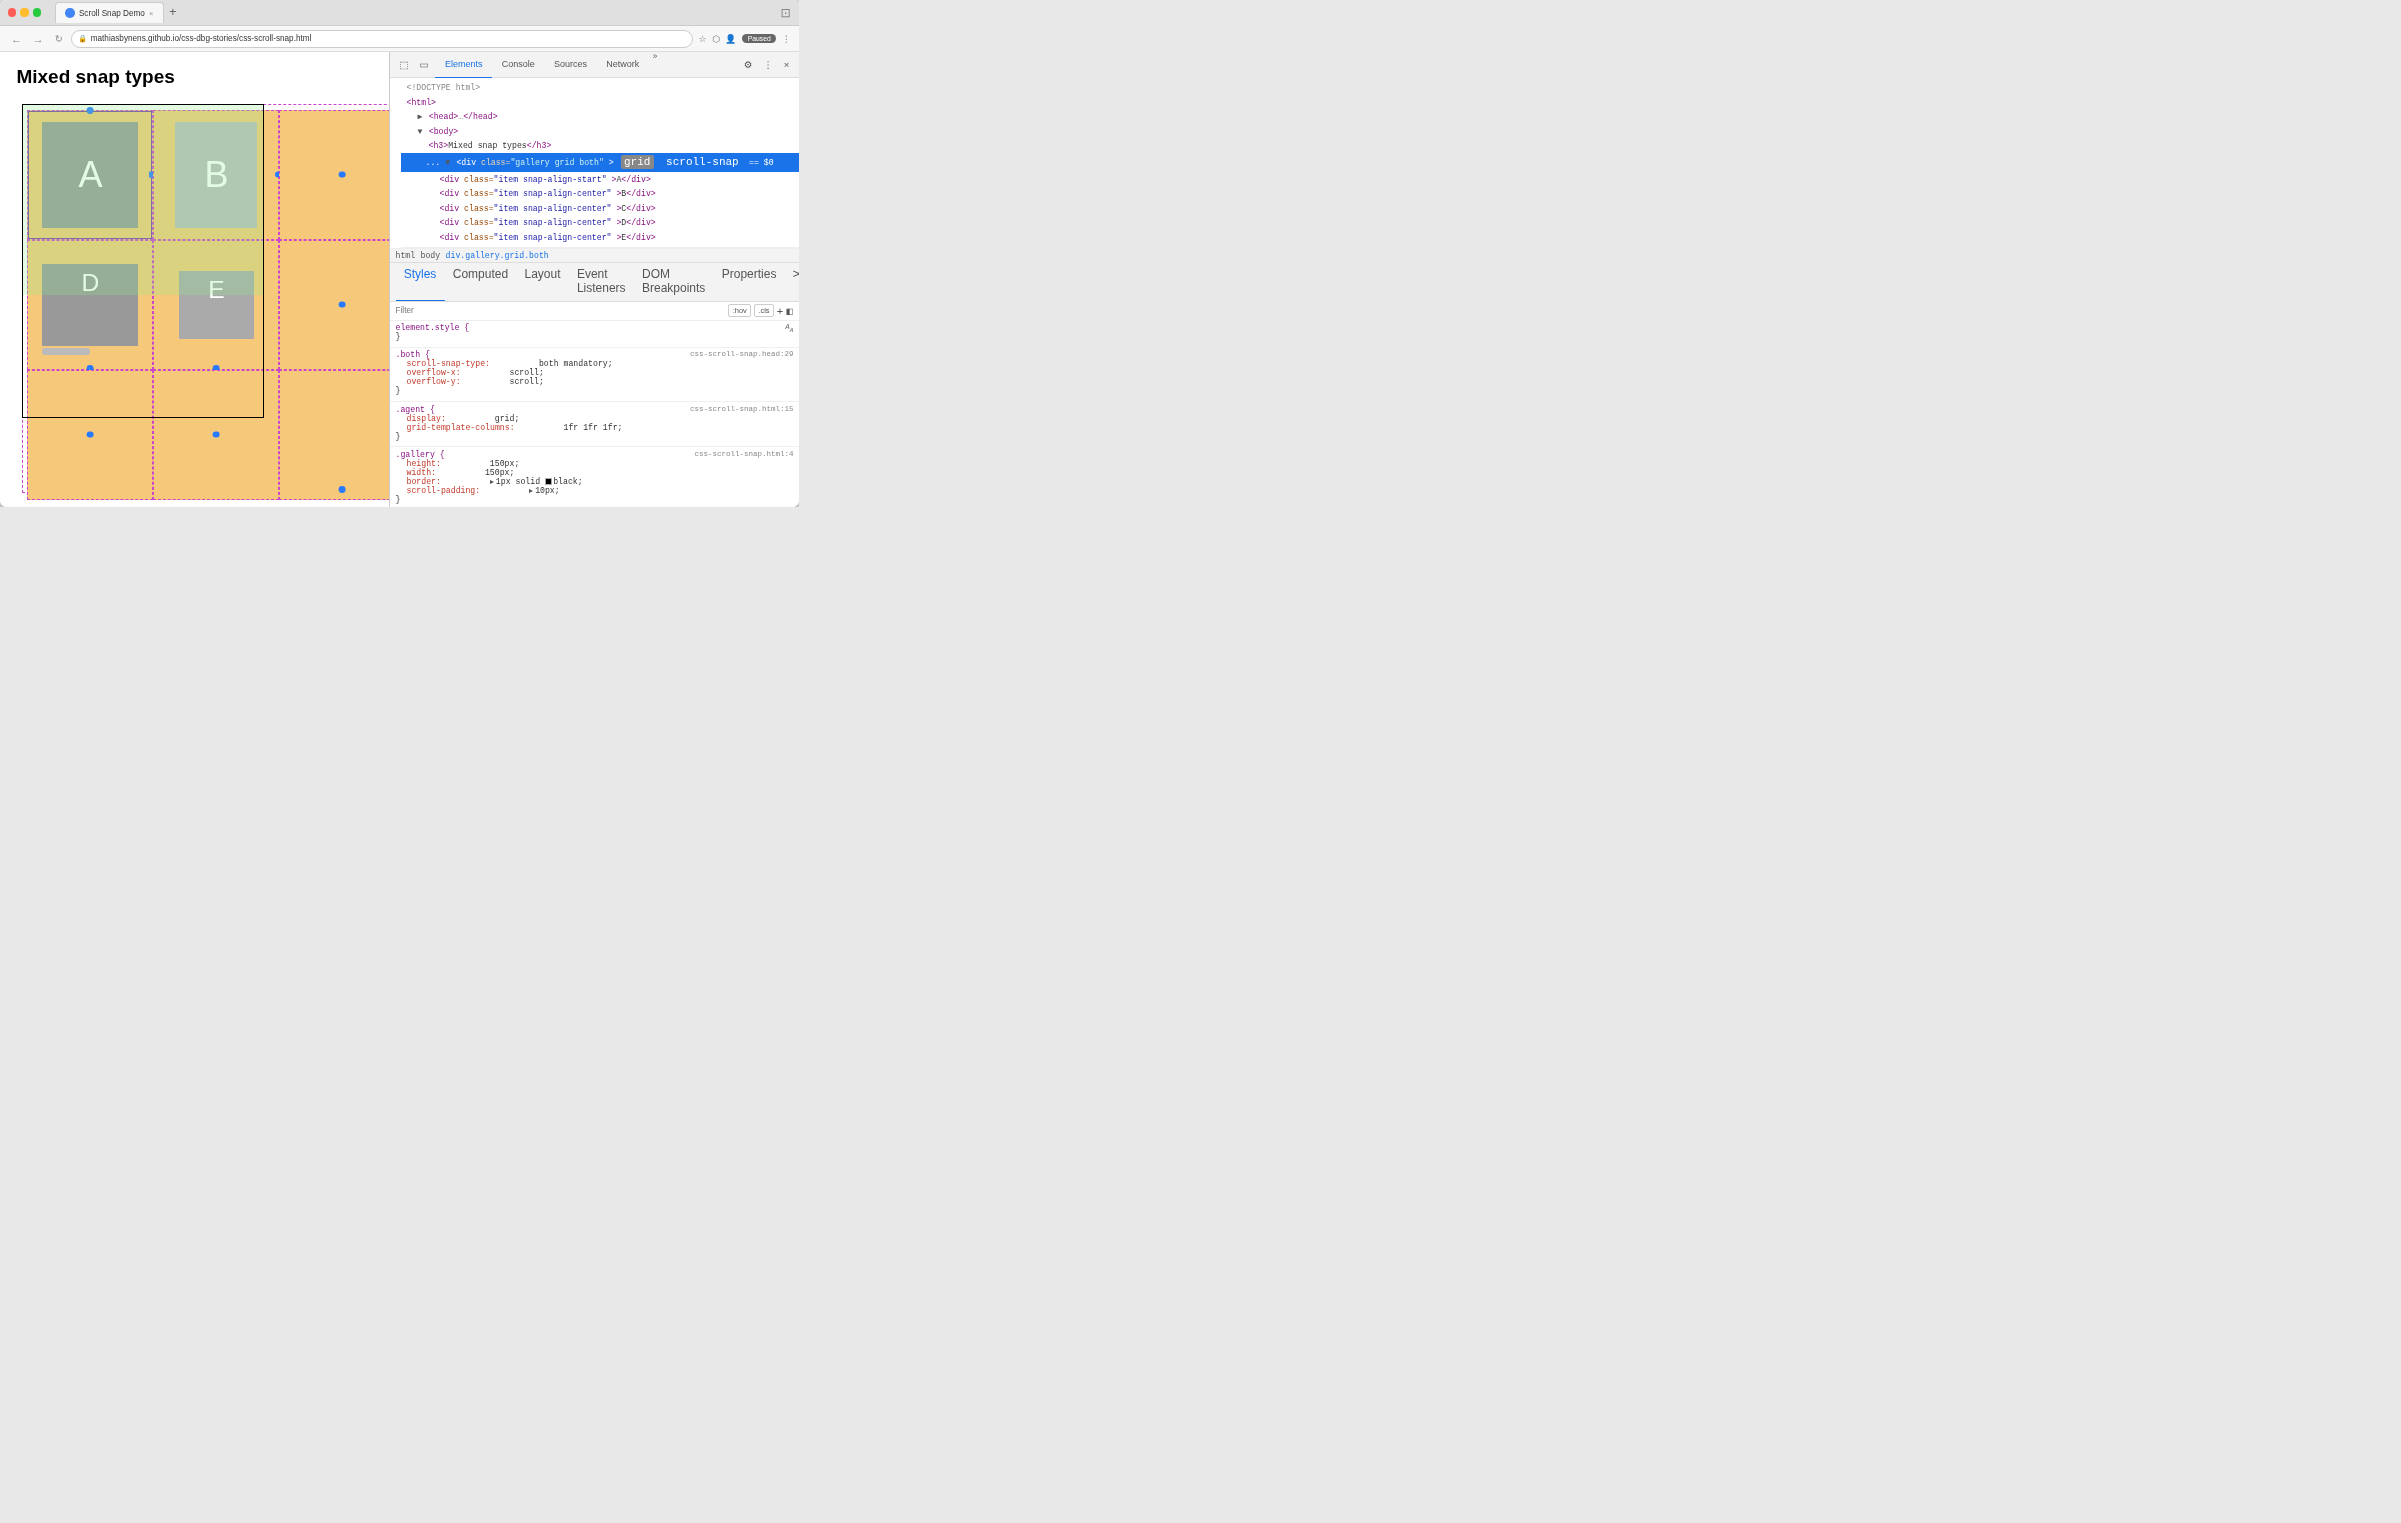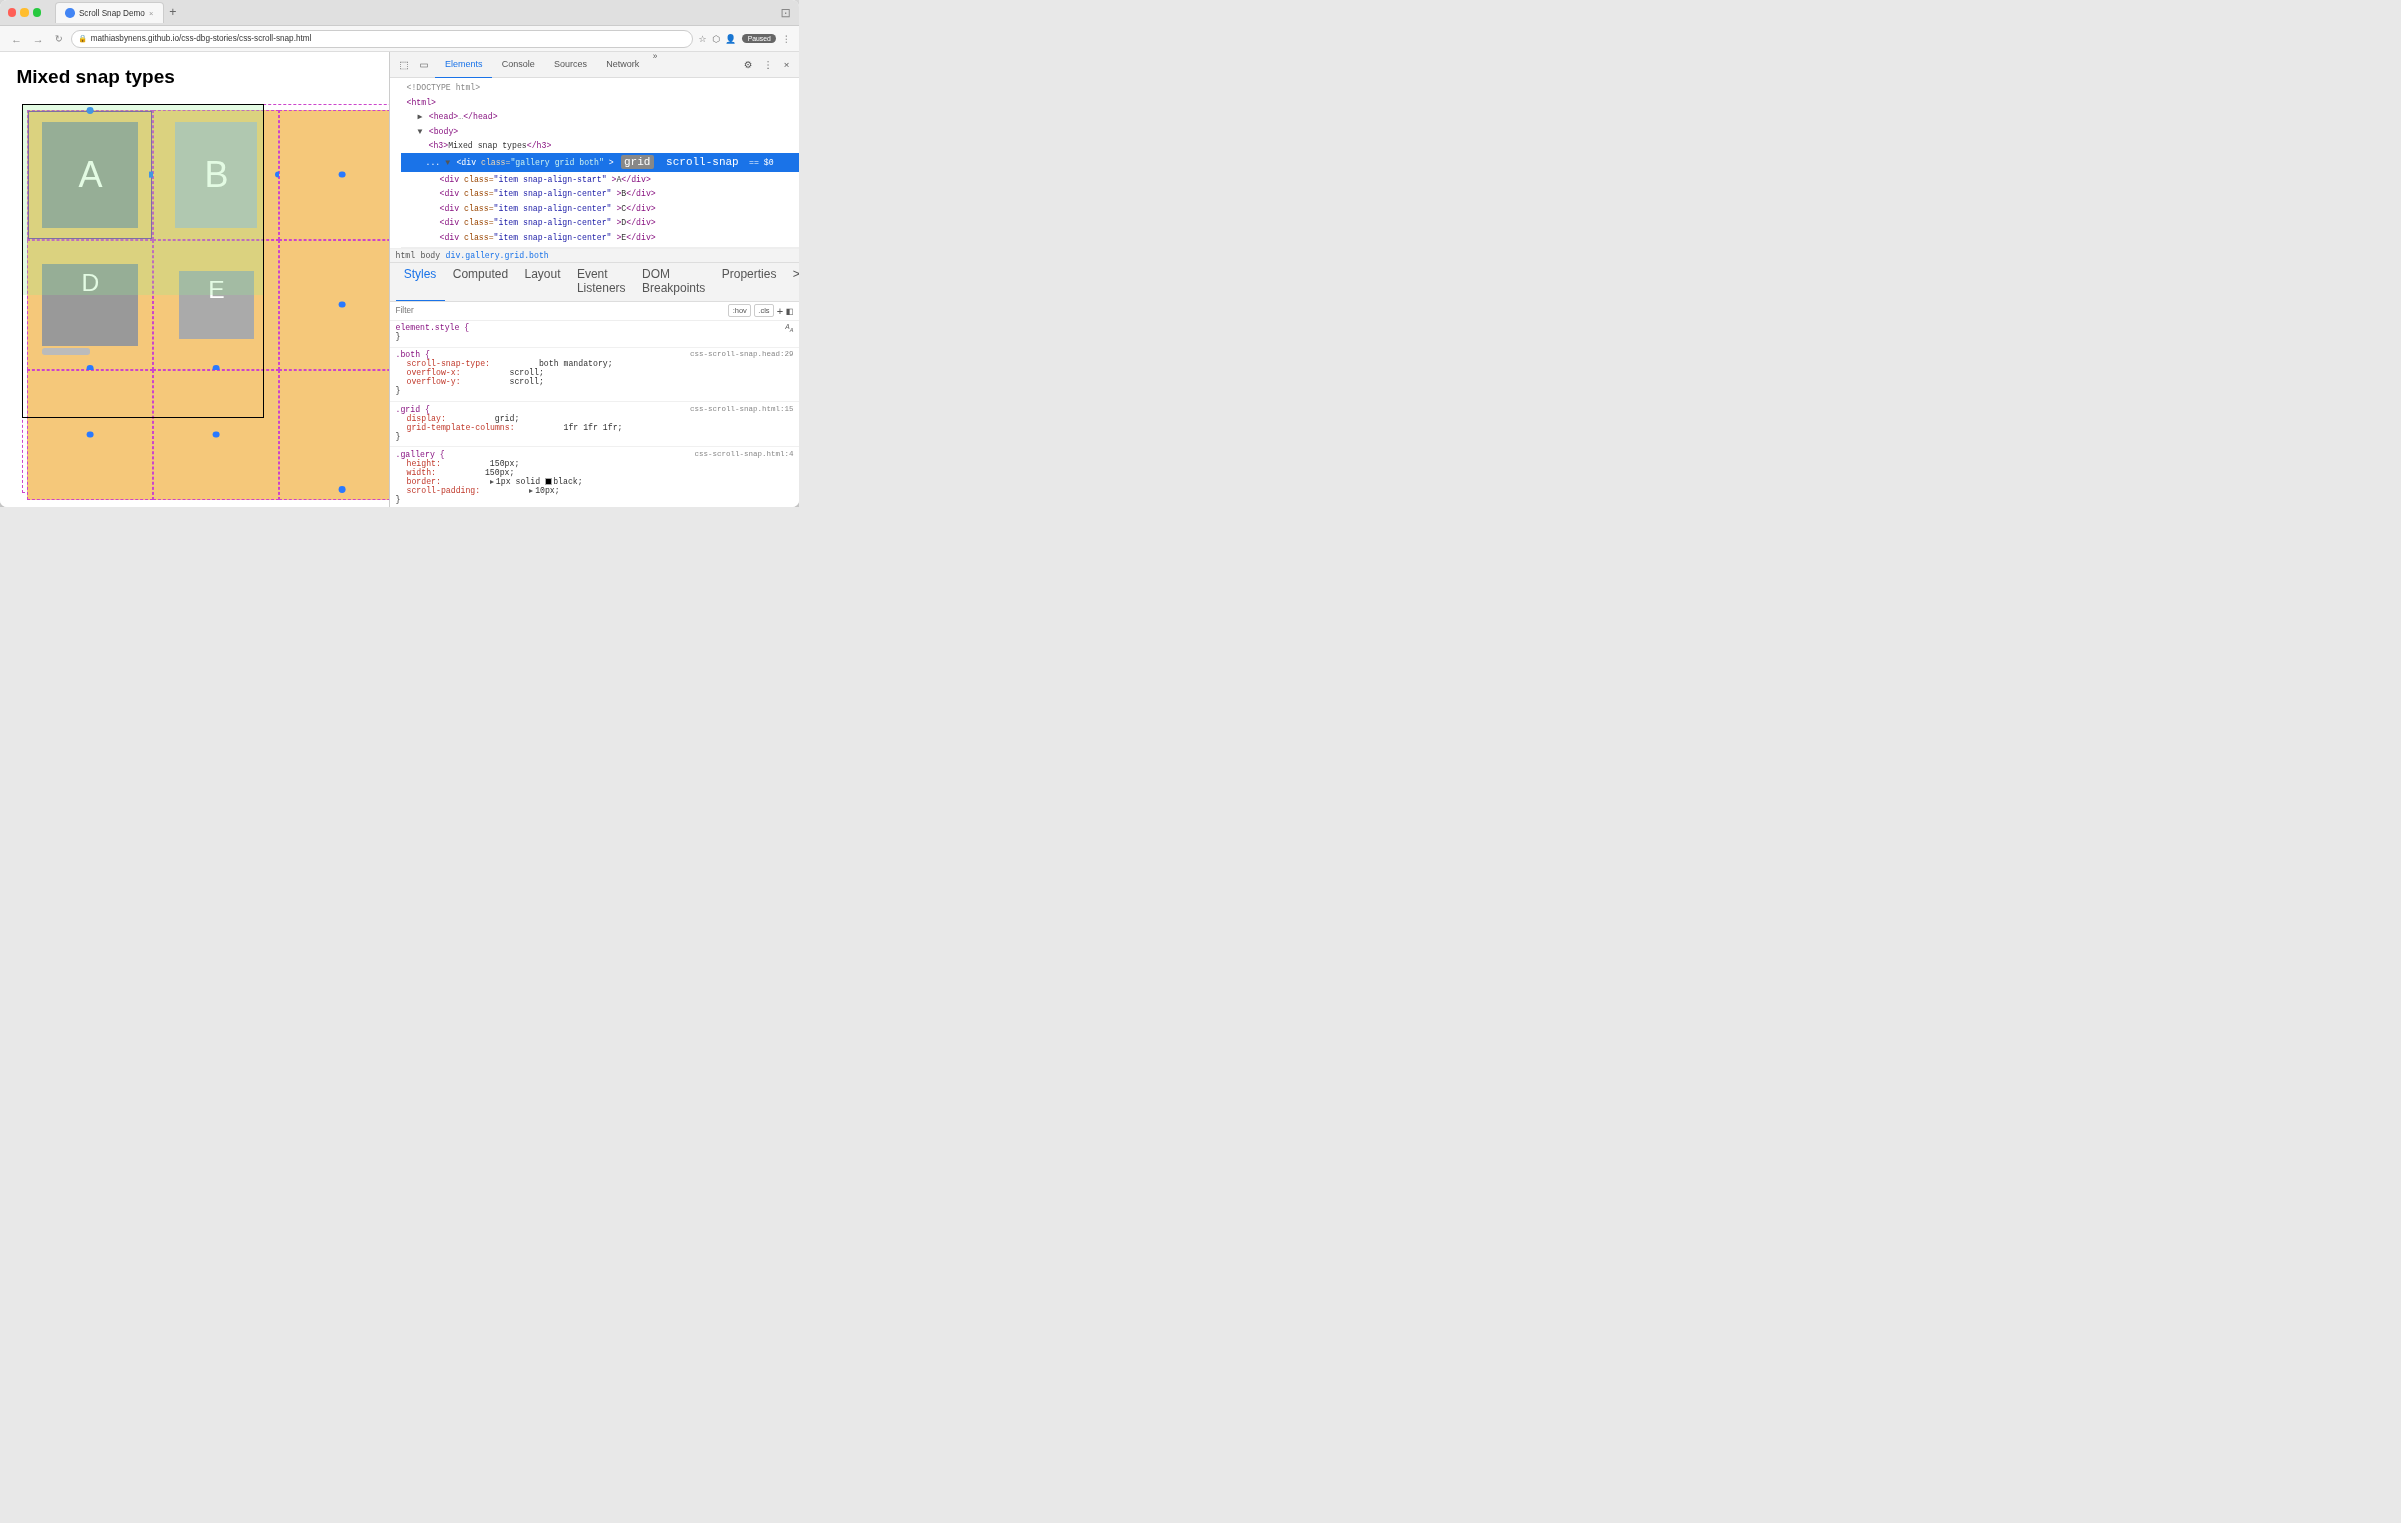".grid {" span.css-selector { text: .grid -> .agent }
